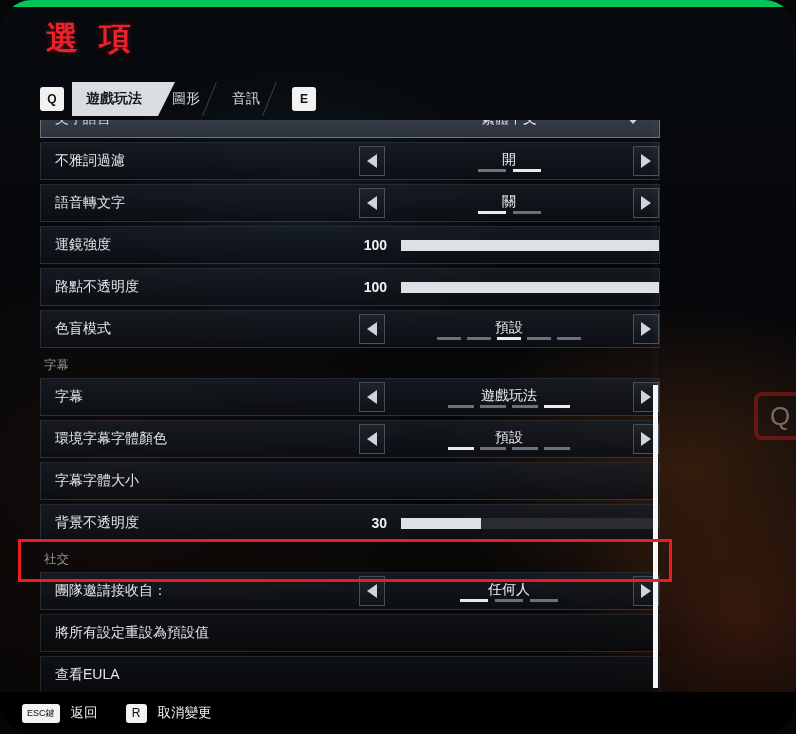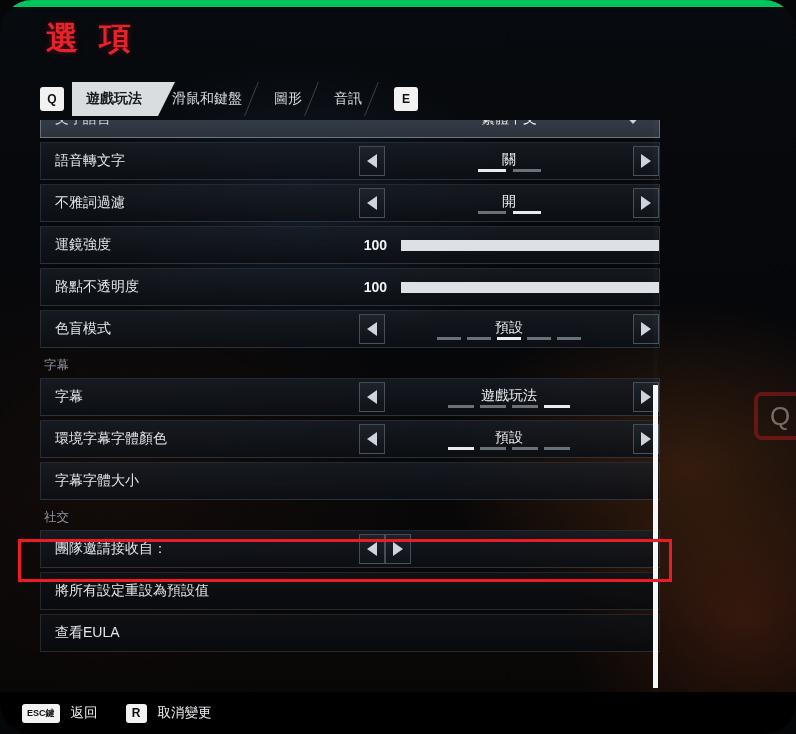"滑鼠和鍵盤" div.tab { html: <div> <span></span> <span>滑鼠和鍵盤</span> </div> -> none }
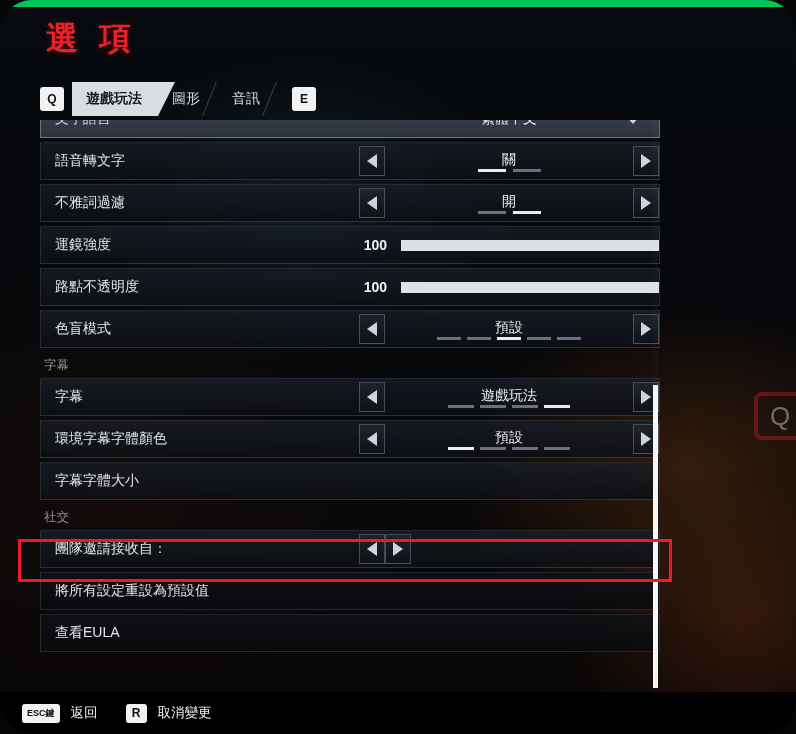"語音轉文字" div.row { order: before "不雅詞過濾" -> after "不雅詞過濾" }
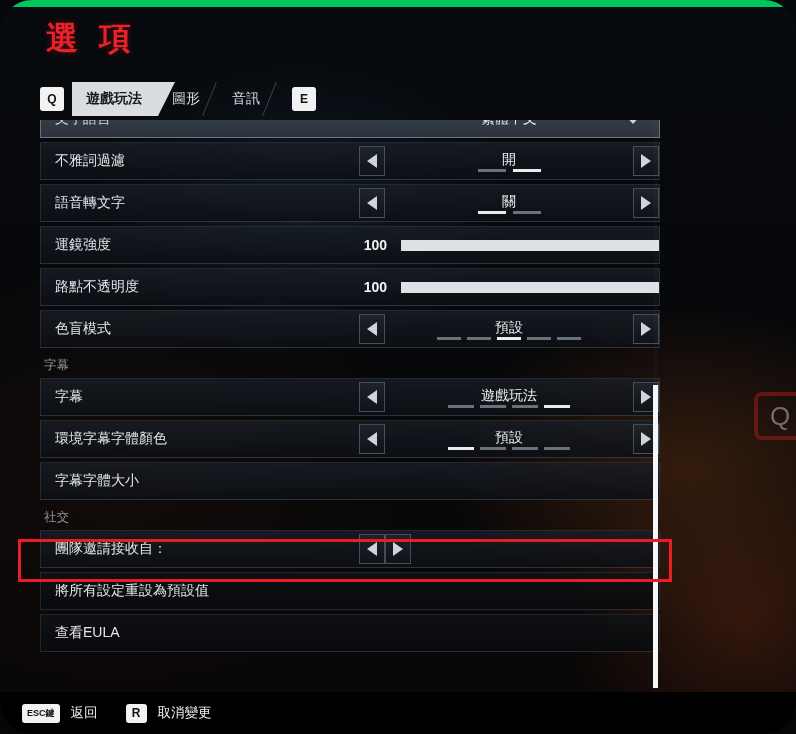"背景不透明度" div.row { html: none -> <div> <div>背景不透明度</div> <div> <div>30</div> <div> <div></div> </div> </div> </div> }
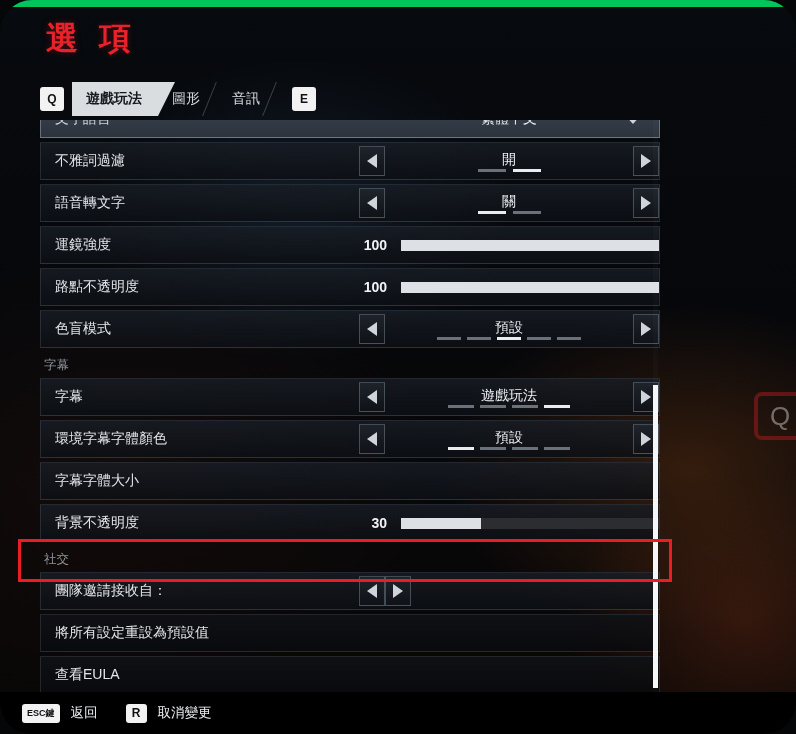"任何人" div.sel-center { html: none -> <div> <div>任何人</div> <div> <div></div> <div></div> <div></div> </div> </div> }
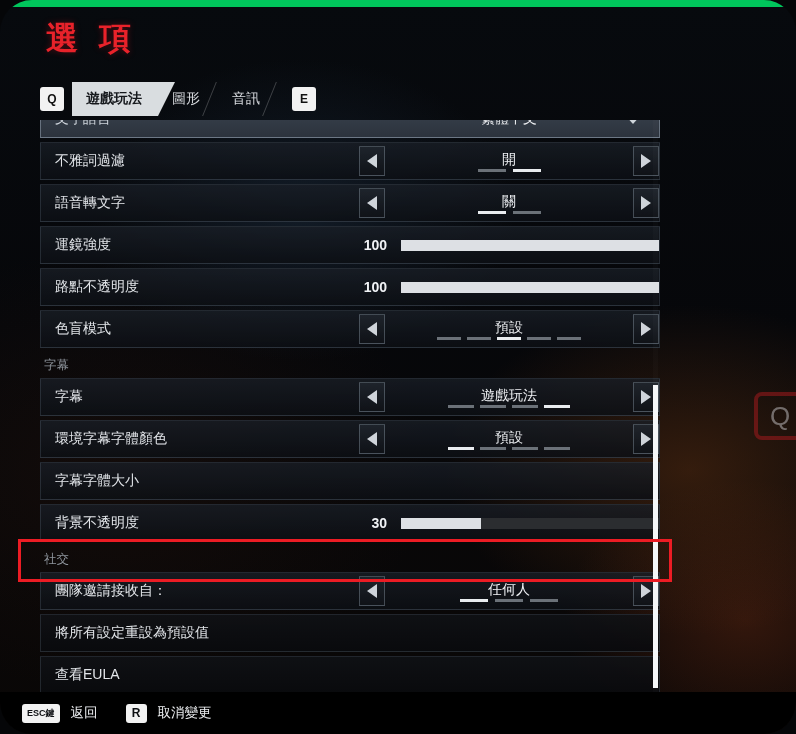"ESC鍵" .hint .cap { font-weight: bold -> normal }
